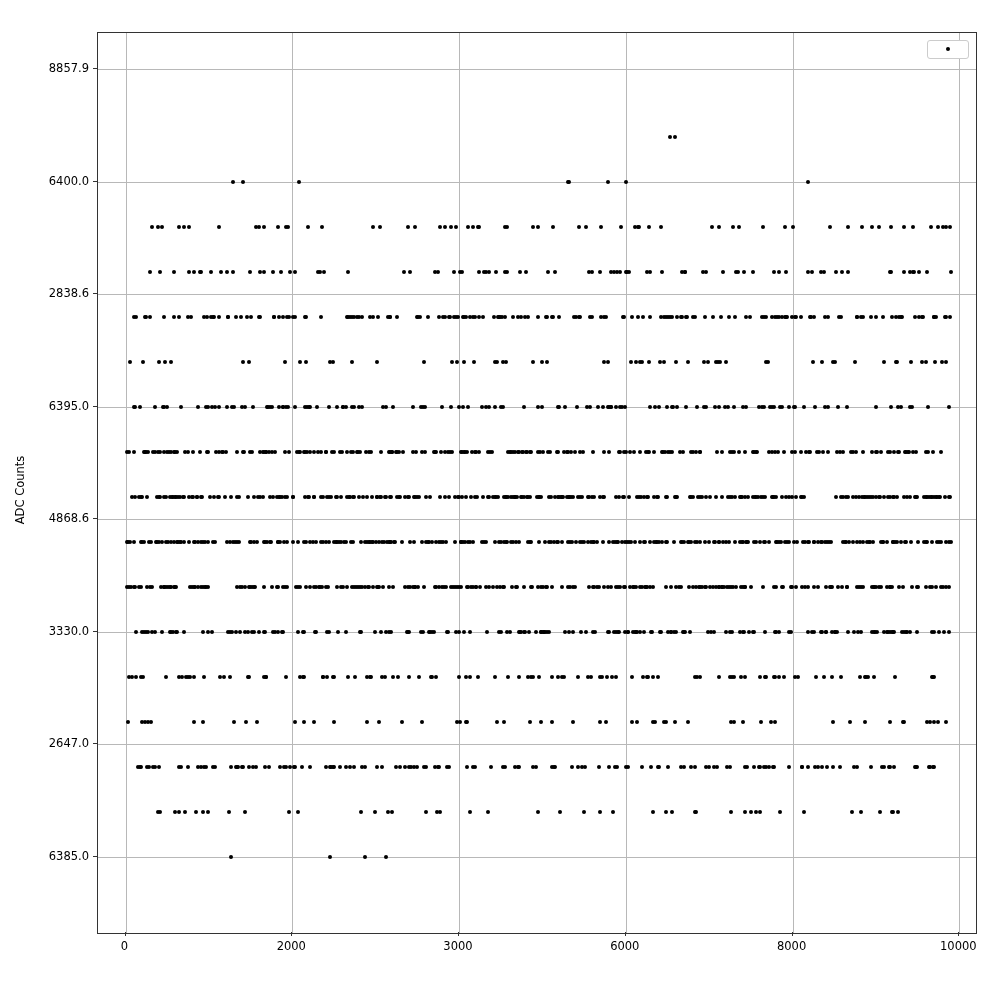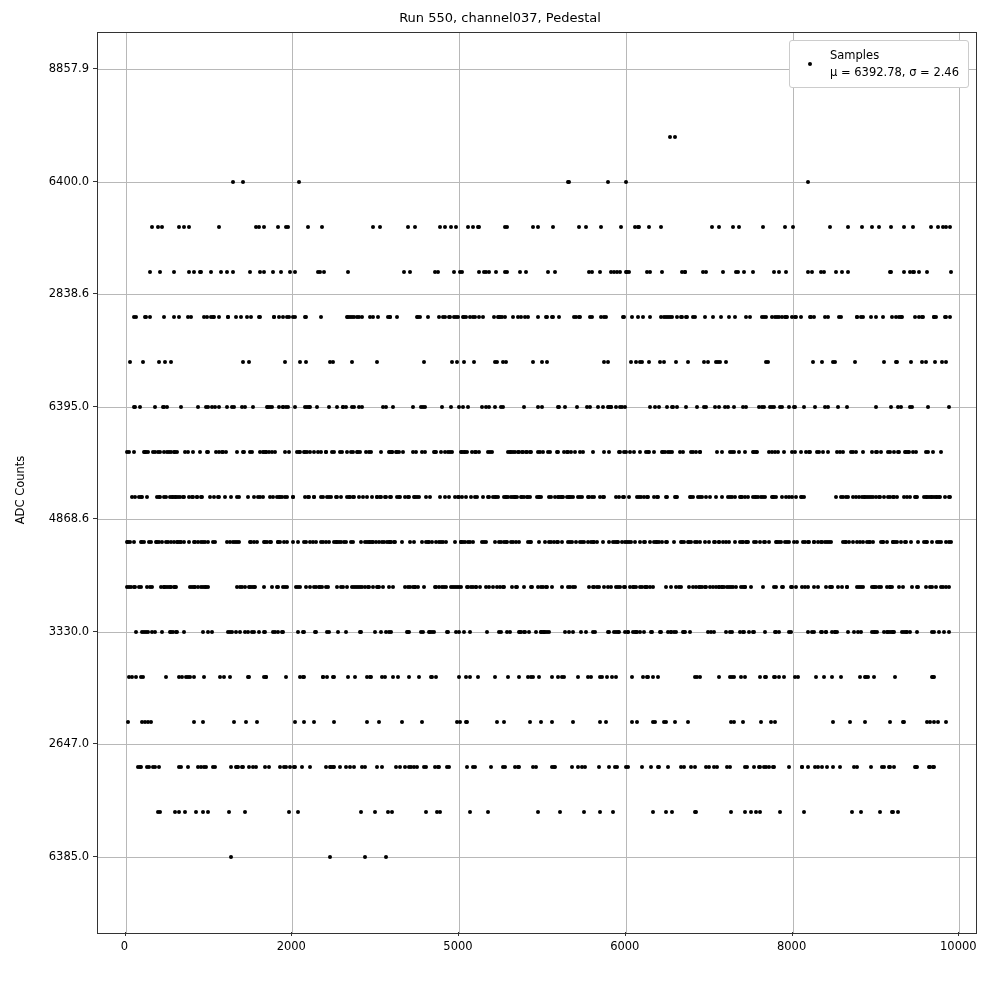"Run 550, channel037, Pedestal" div { html: <div>Run 550, channel037, Pedestal</div> -> none }
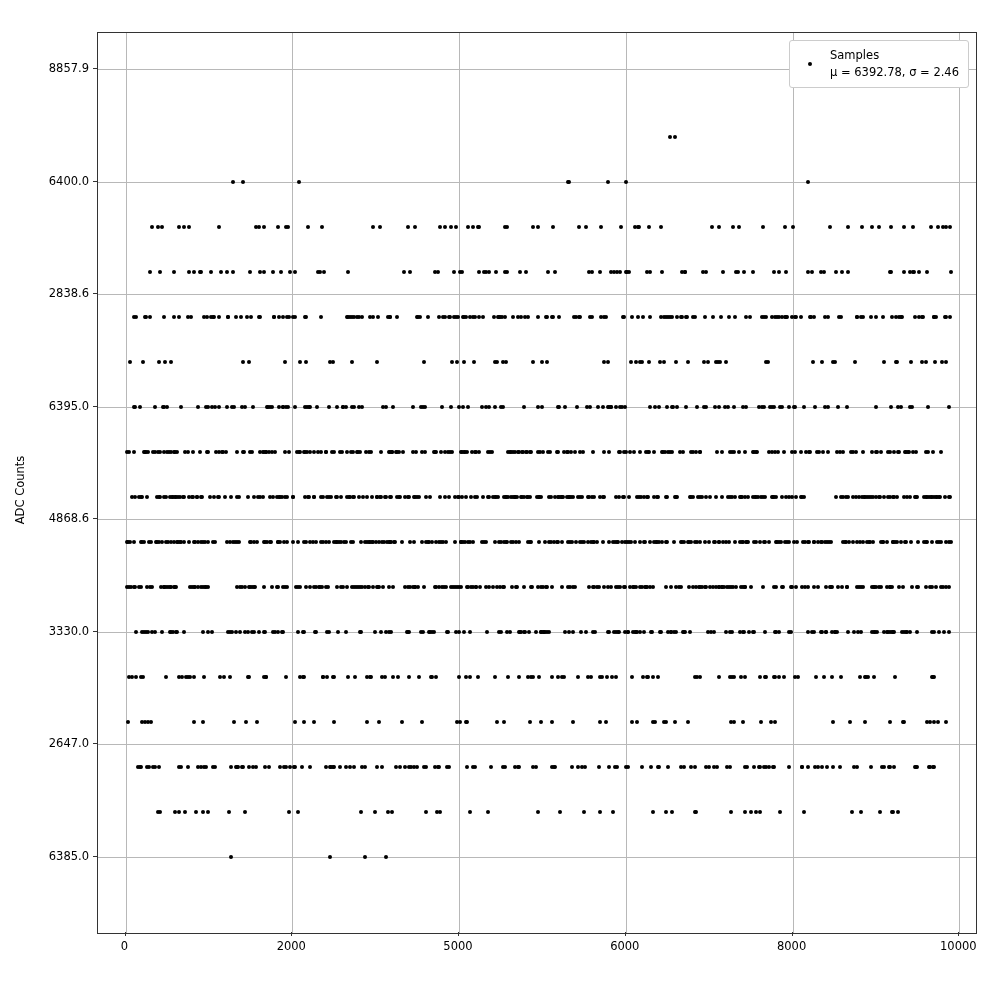"Samples" div { html: <div> <div>Samples</div> <div>μ = 6392.78, σ = 2.46</div> </div> -> none }
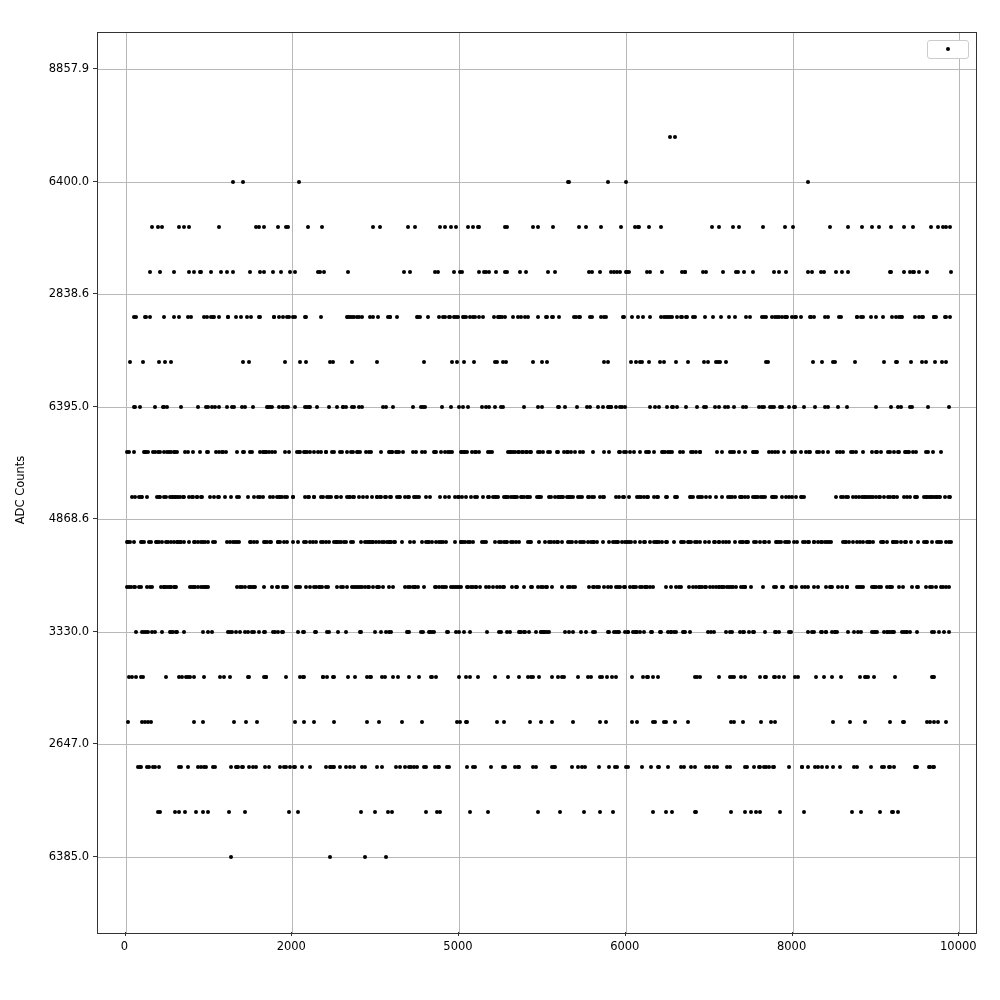"5000" div.xtick-label { text: 5000 -> 3000 }
